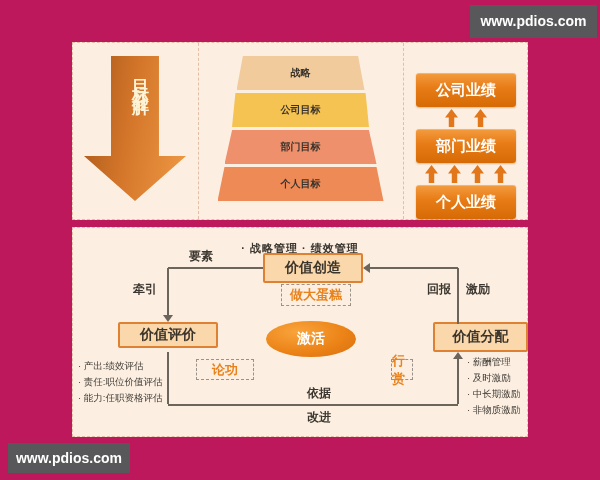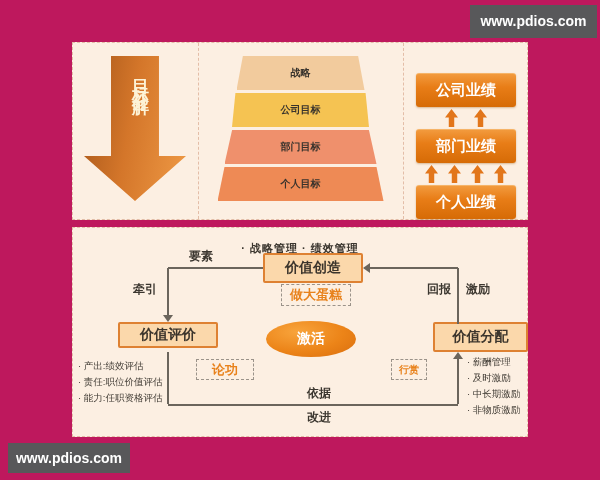"行赏" .t-reward { font-size: 10px -> 13px; width: 36px -> 22px }
